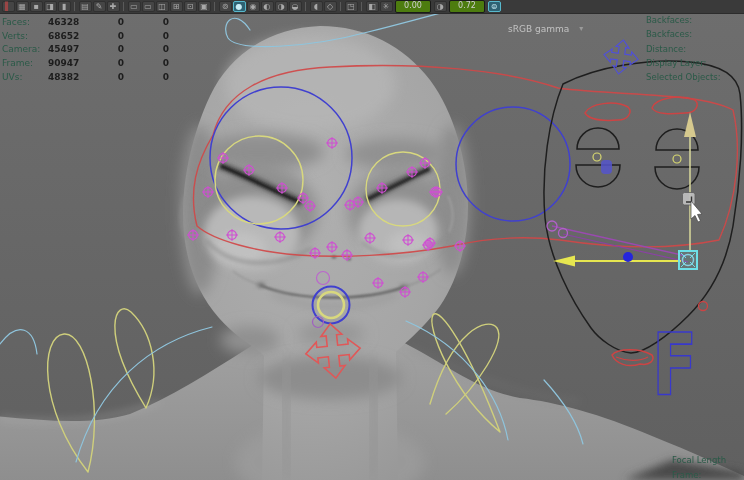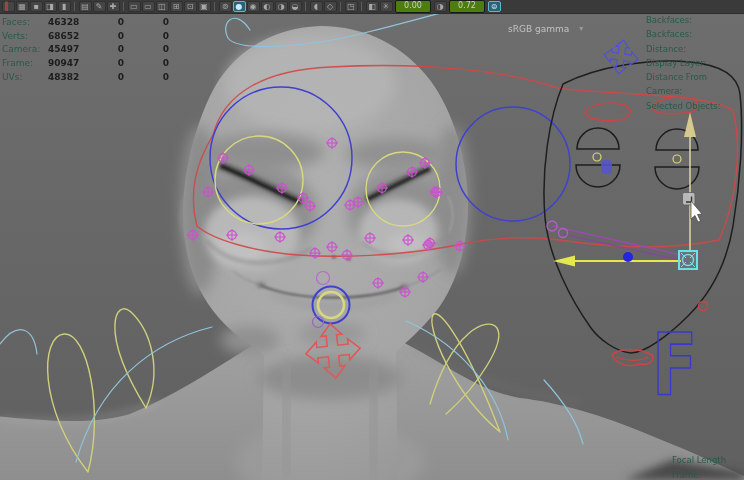"Distance From Camera:" div { html: <div>Distance From Camera:</div> -> none }
